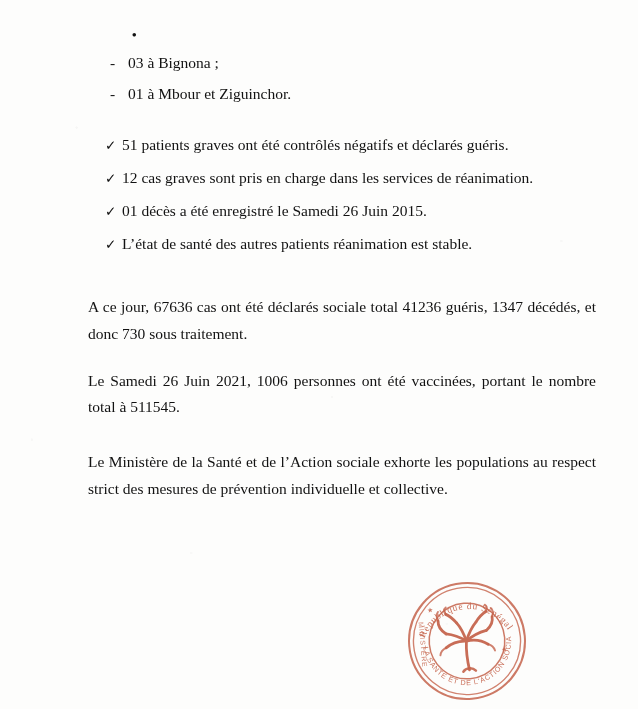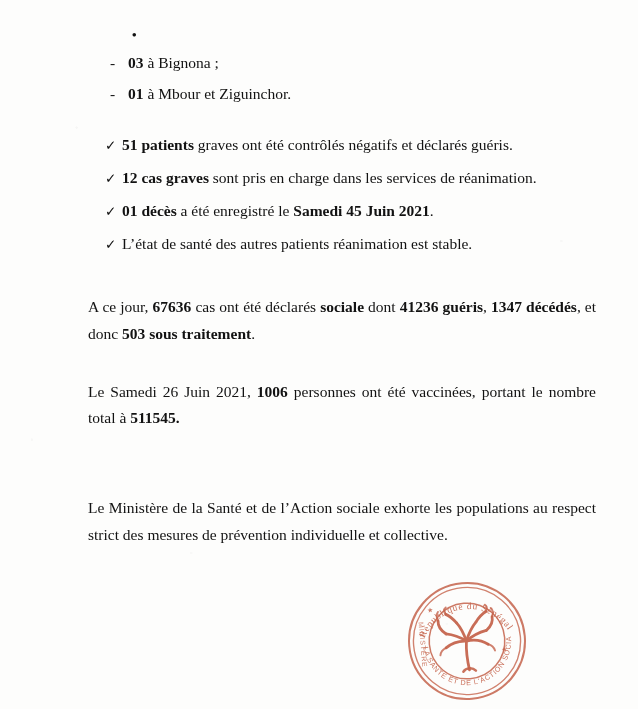"03" b, strong { font-weight: bold -> normal }
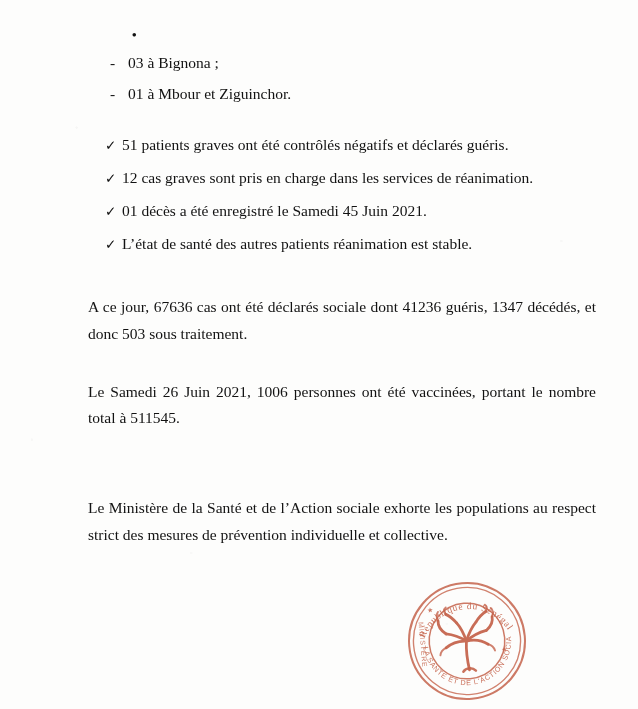"Samedi 45 Juin 2021" b { text: 45 Juin 2021 -> 26 Juin 2015 }
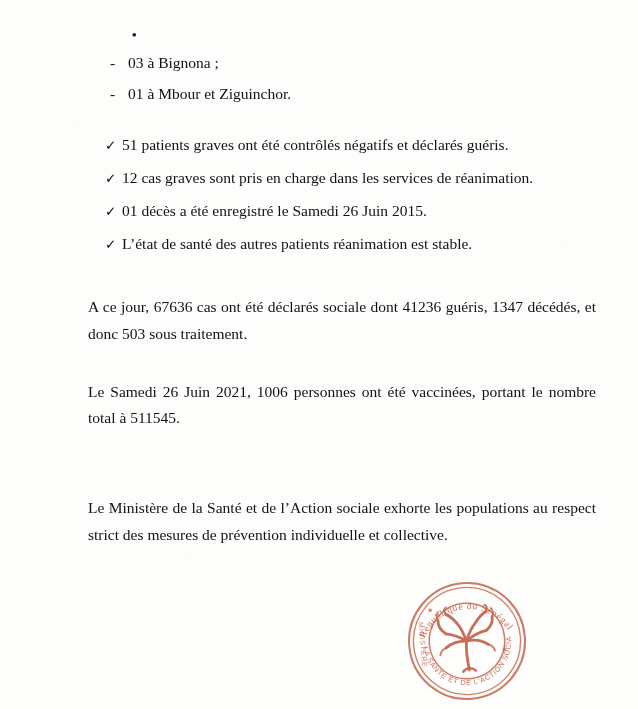"dont" span { text: dont -> total }
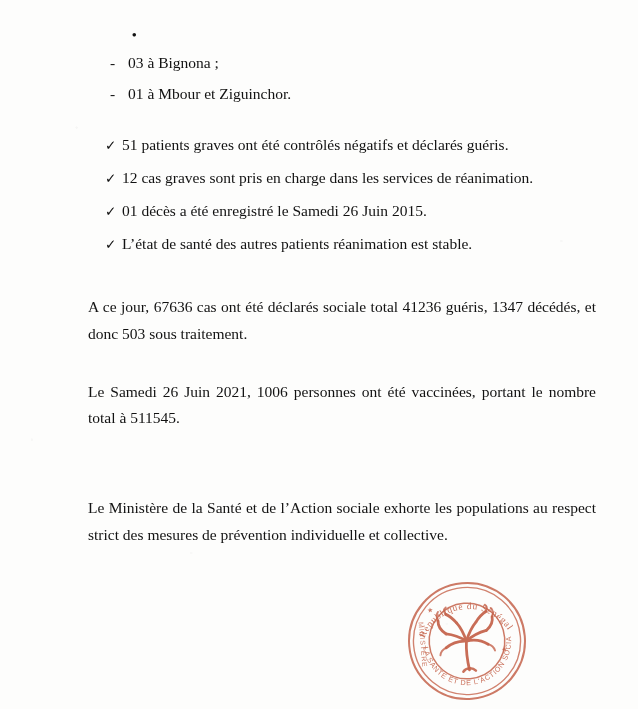"503 sous traitement" b { text: 503 -> 730 }
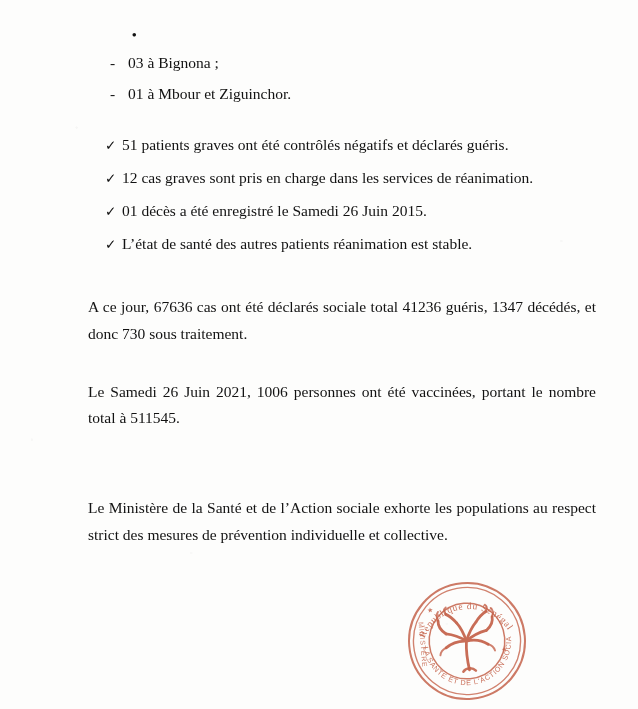"Le Samedi 26 Juin 2021," .para-vaccine { margin-top: 31px -> 20px }
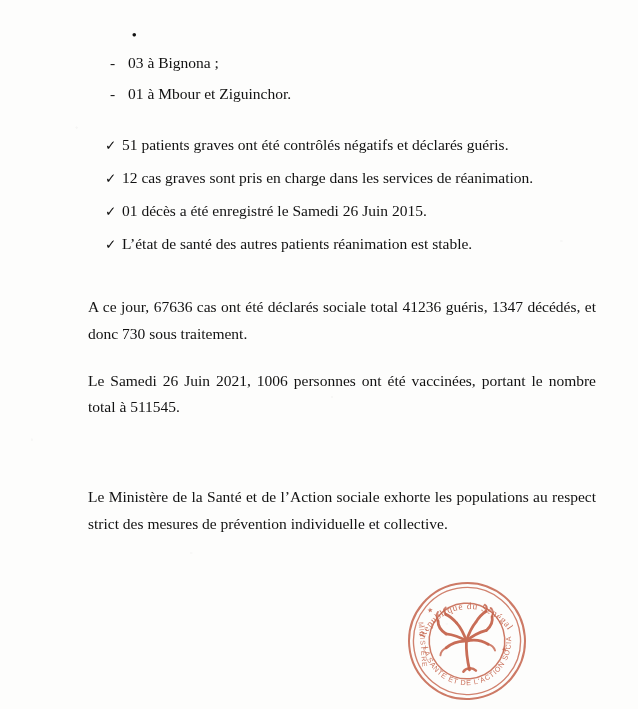"Le Ministère de la Santé" .para-appeal { margin-top: 63px -> 28px }
